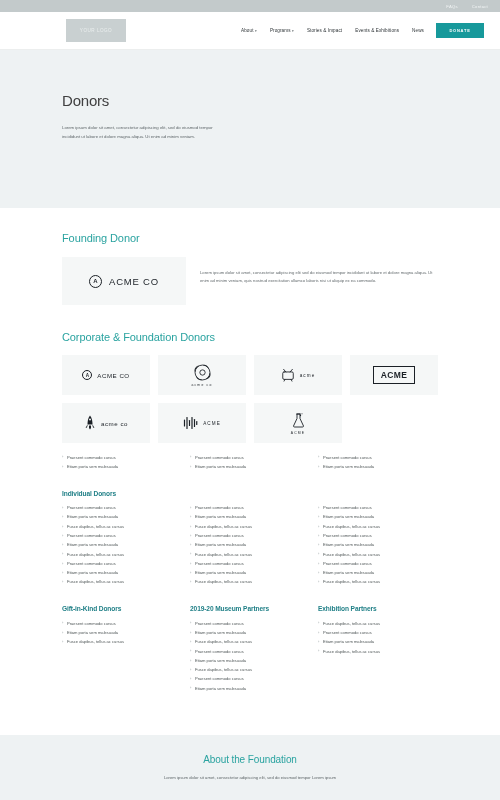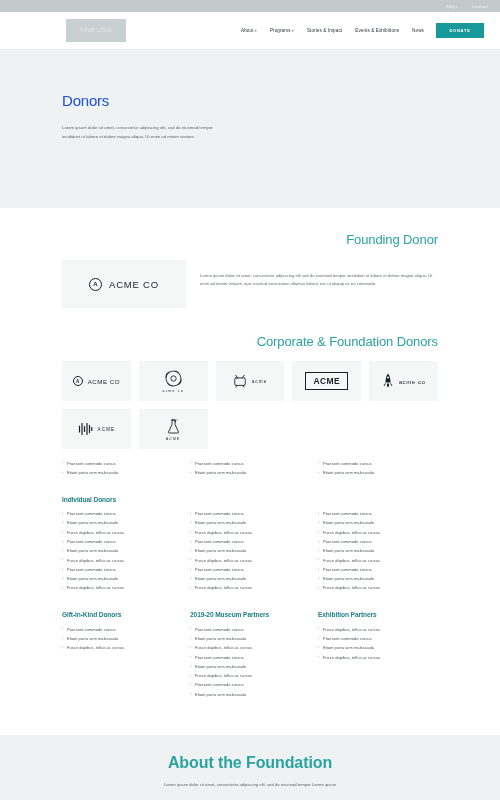"Donors" .hero h1 { color: #1d4ed8 -> #404040 }
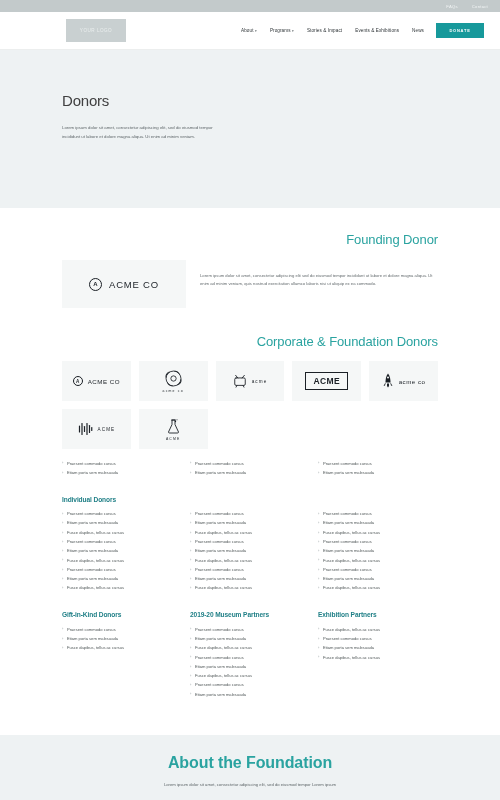"Founding Donor" .sec-title { font-size: 13px -> 11px; text-align: right -> none }
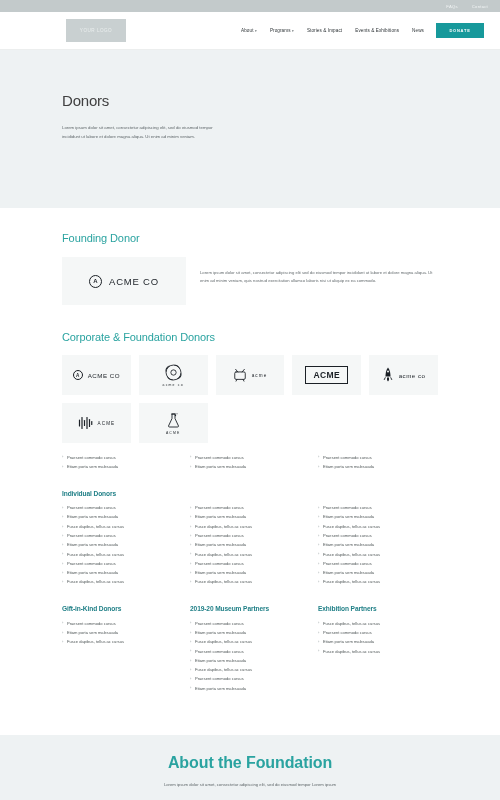"ACME" .logo-grid { grid-template-columns: repeat(5,1fr) -> repeat(4,1fr) }
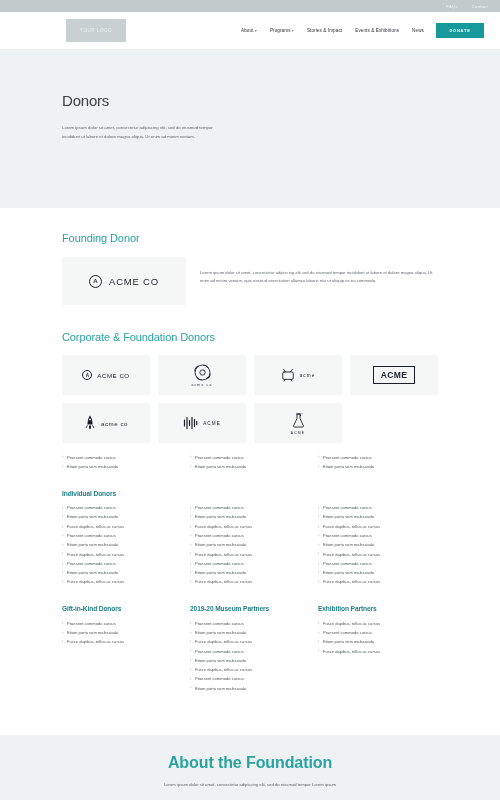"About the Foundation" .foundation h2 { font-size: 16px -> 10px; font-weight: bold -> normal }
